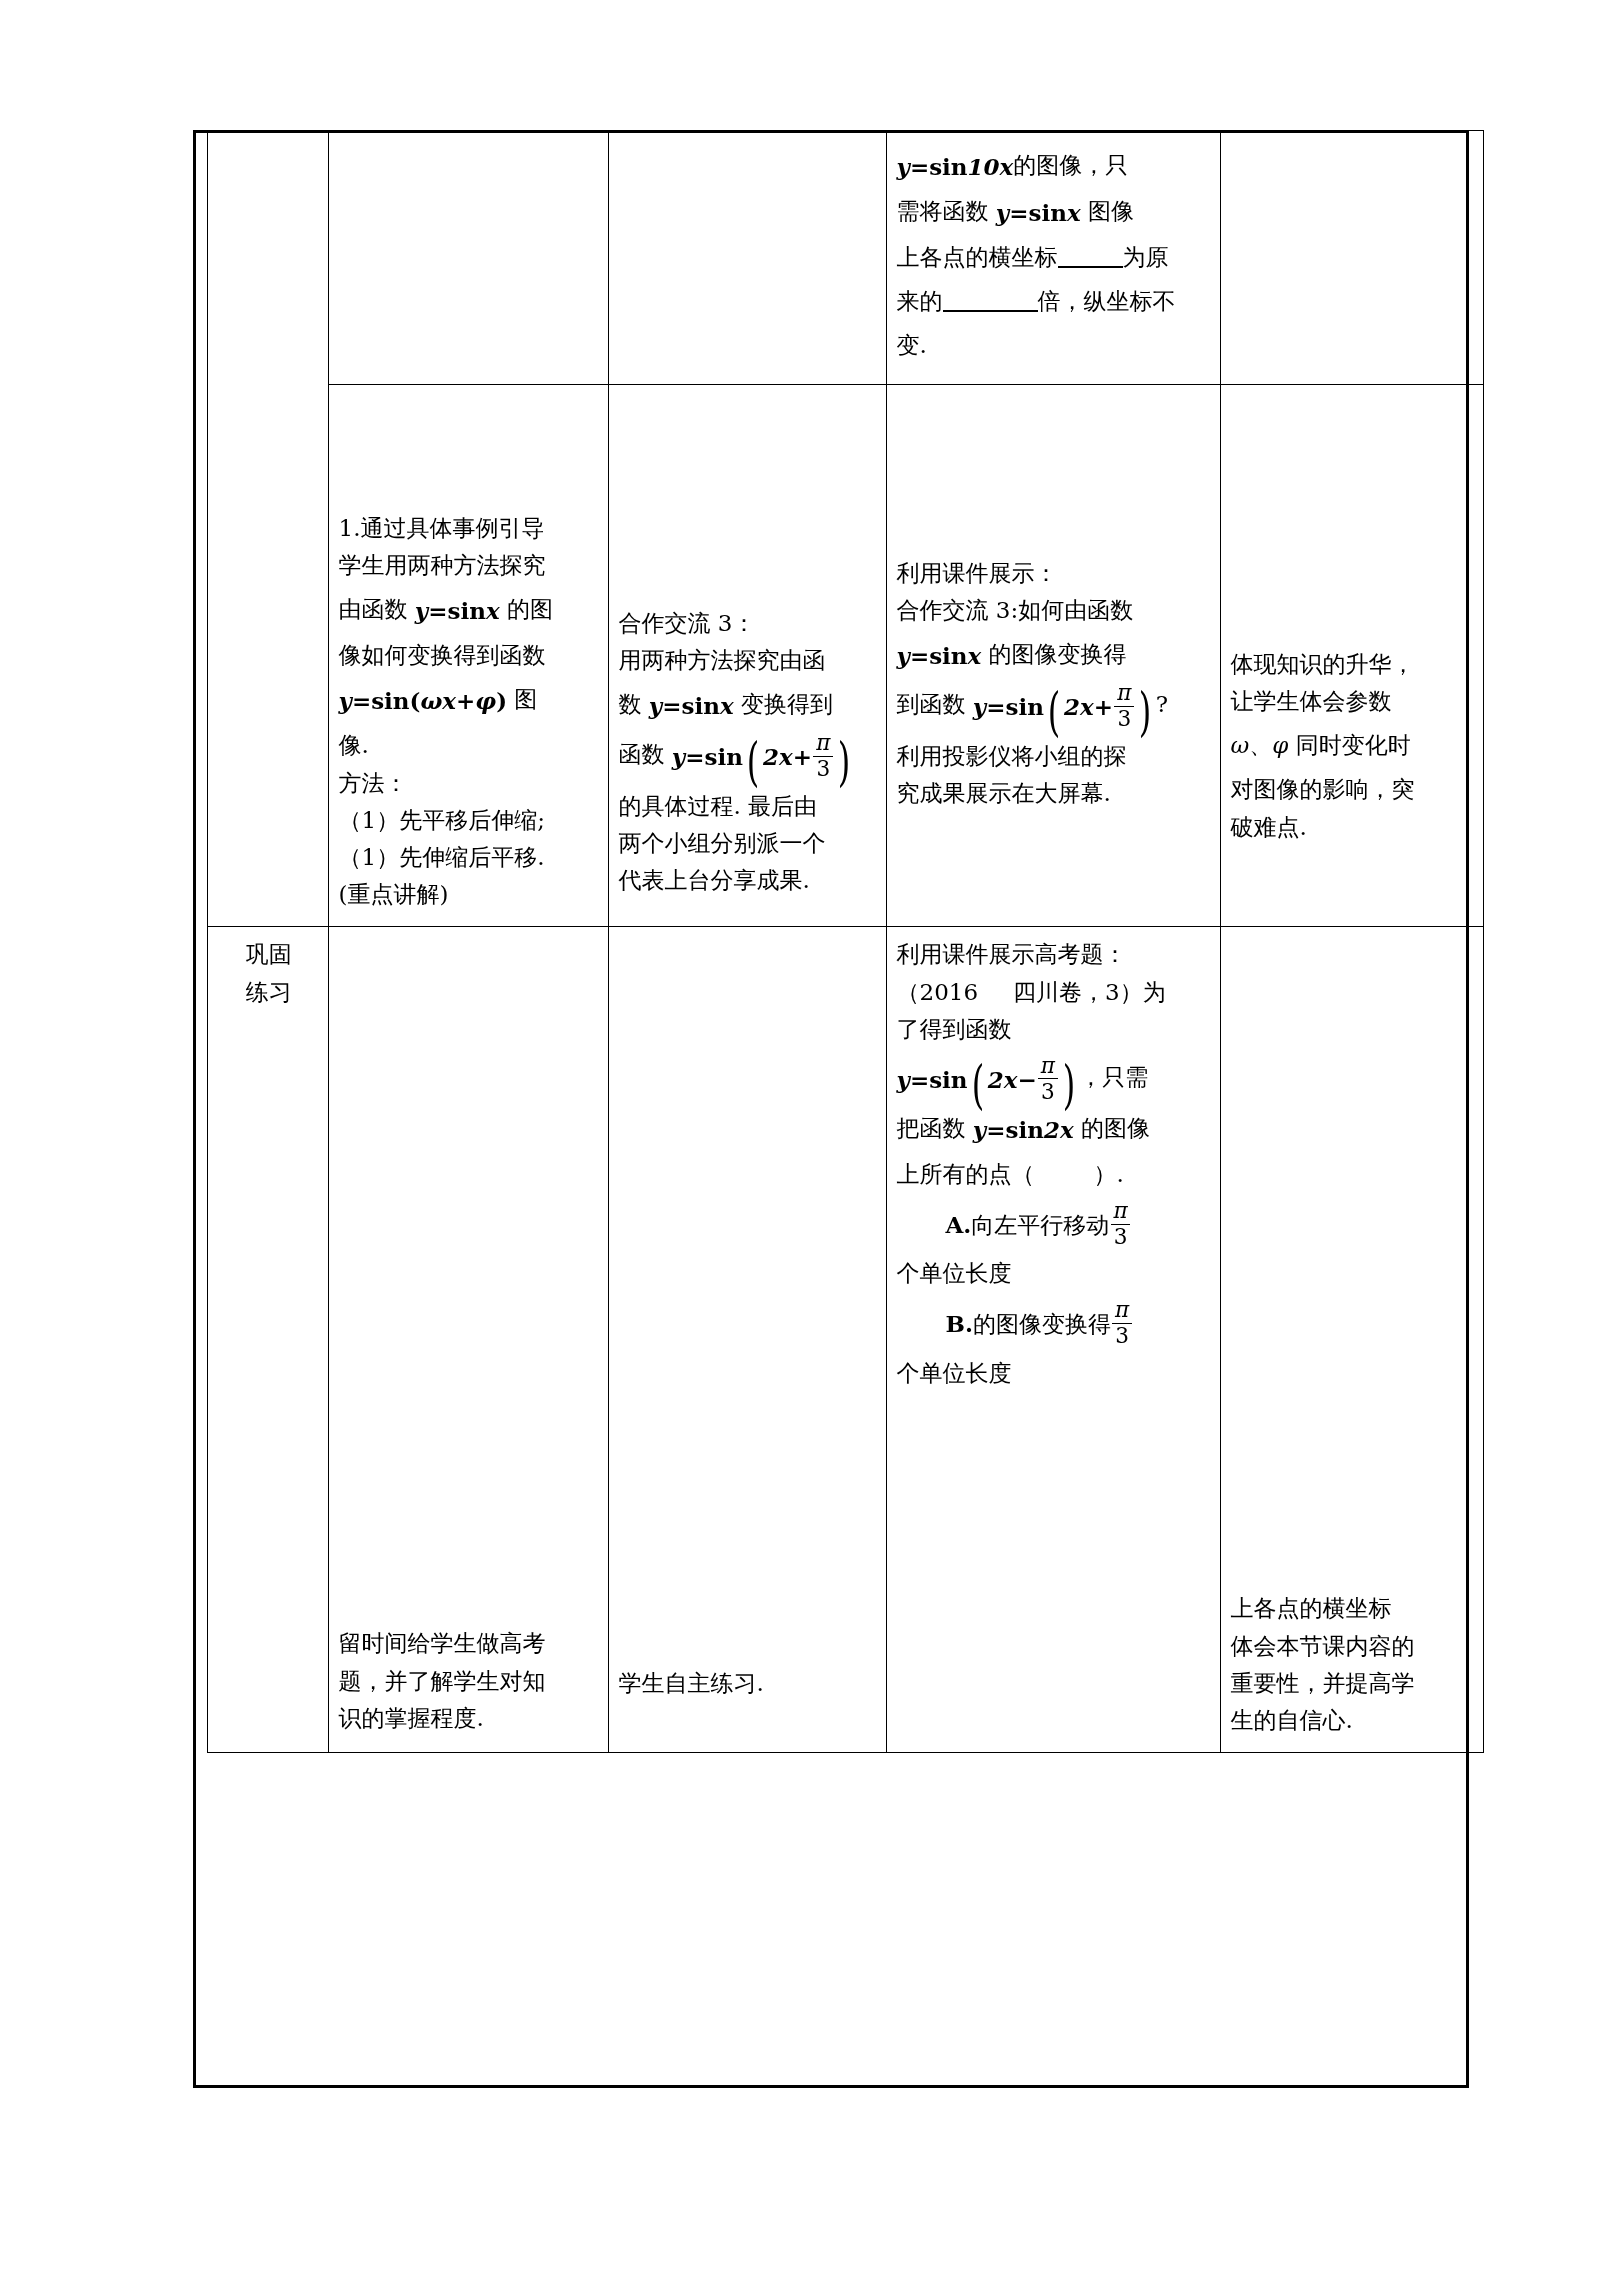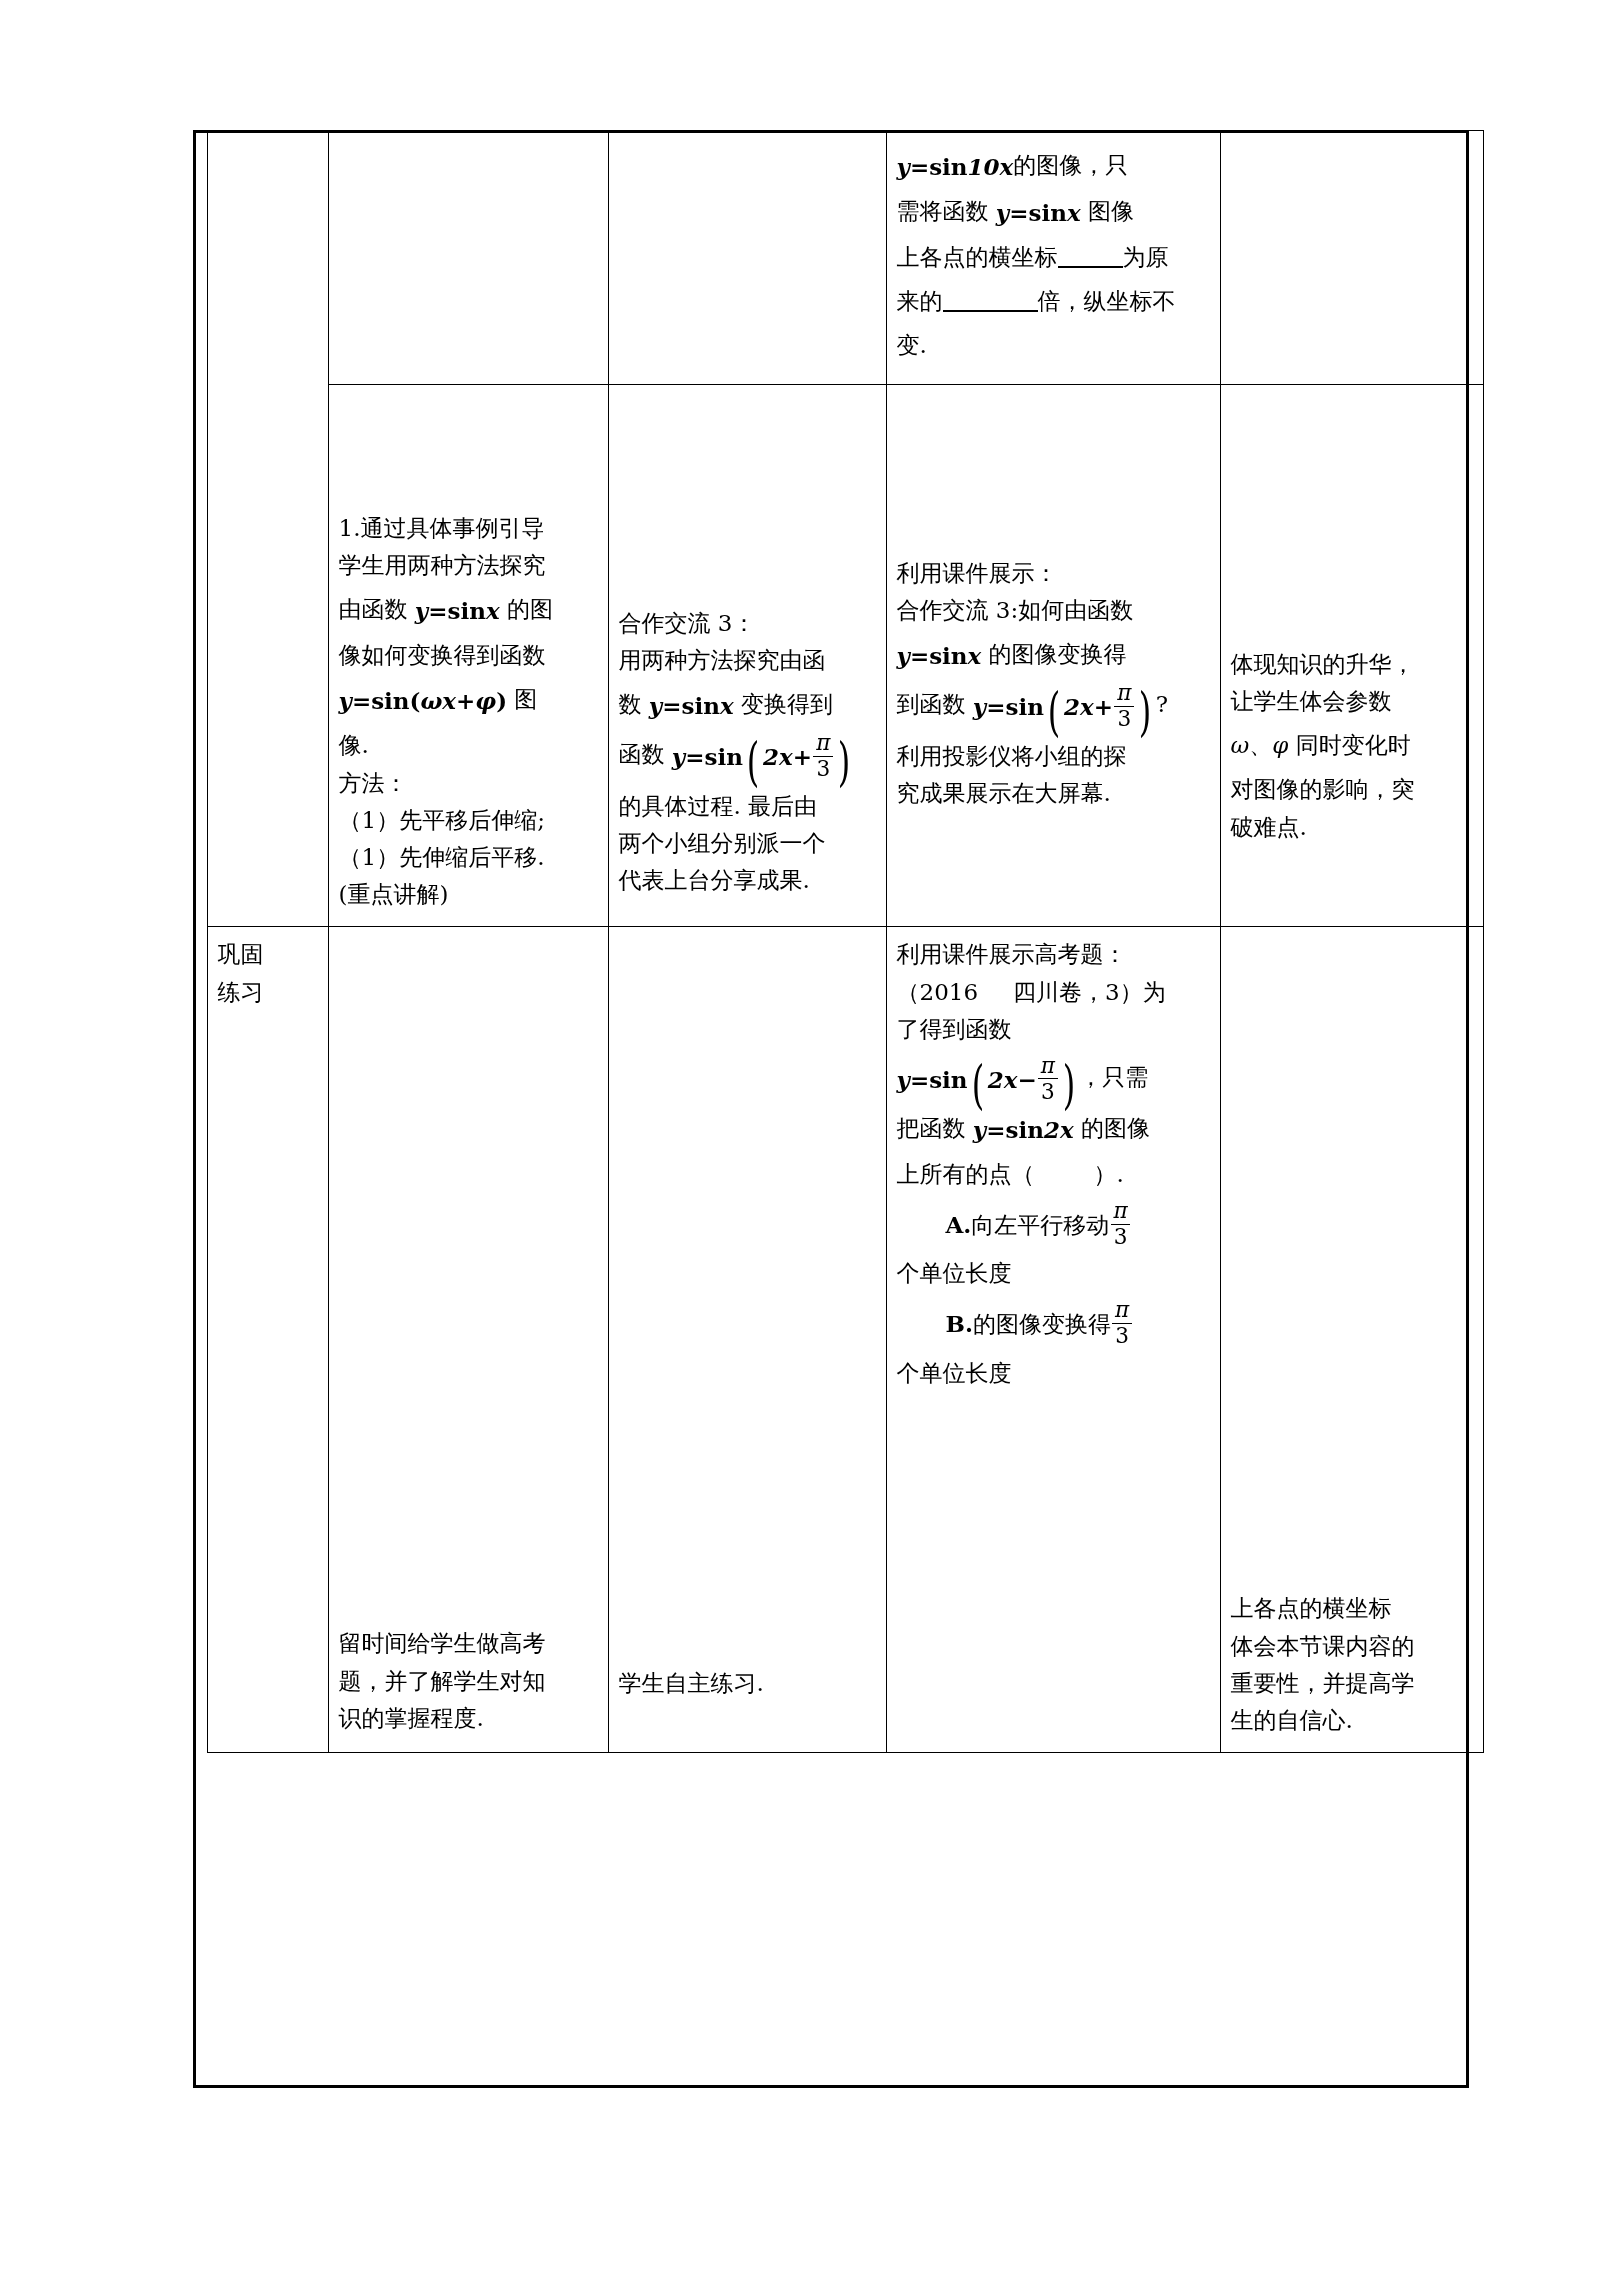"巩固" .label-cell { text-align: none -> center }
